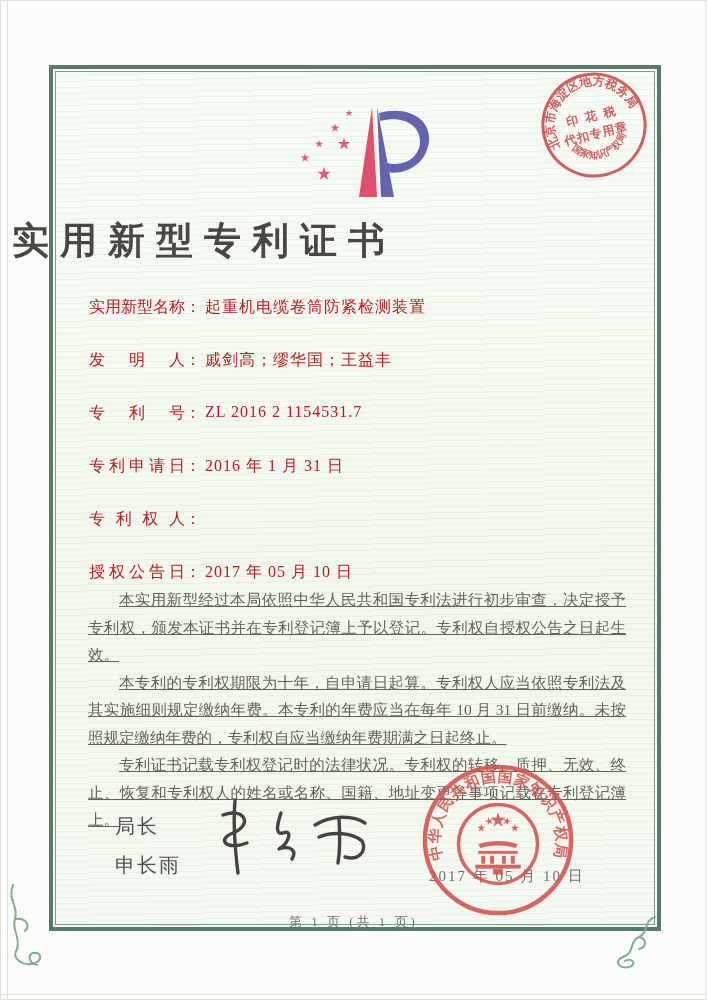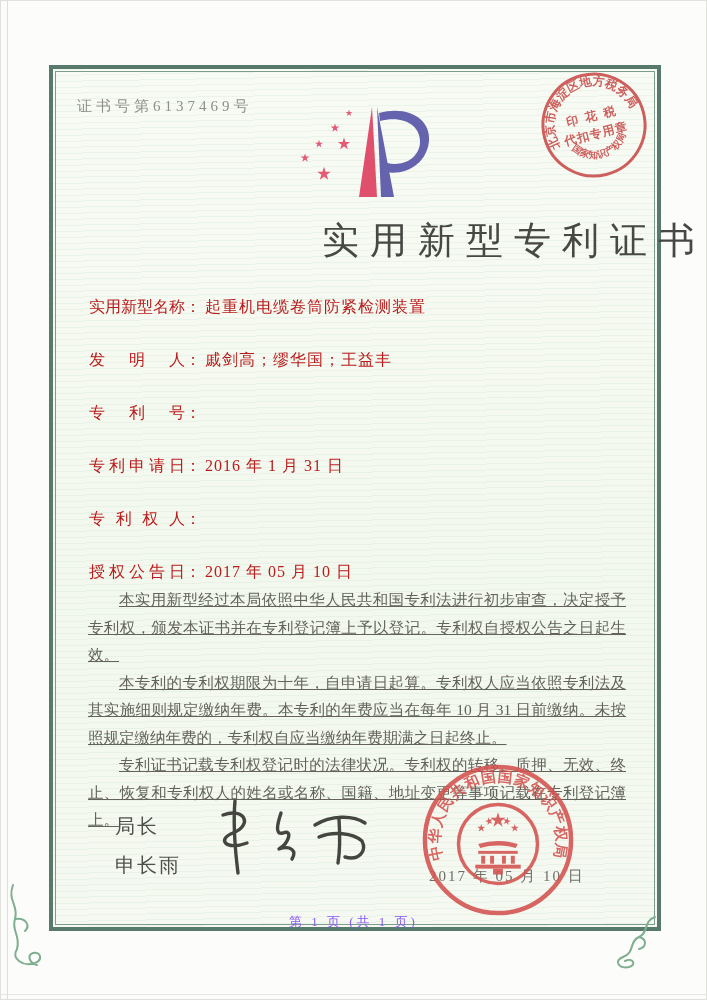"证书号第6137469号" div.cert-no { html: <div>证书号第6137469号</div> -> none }
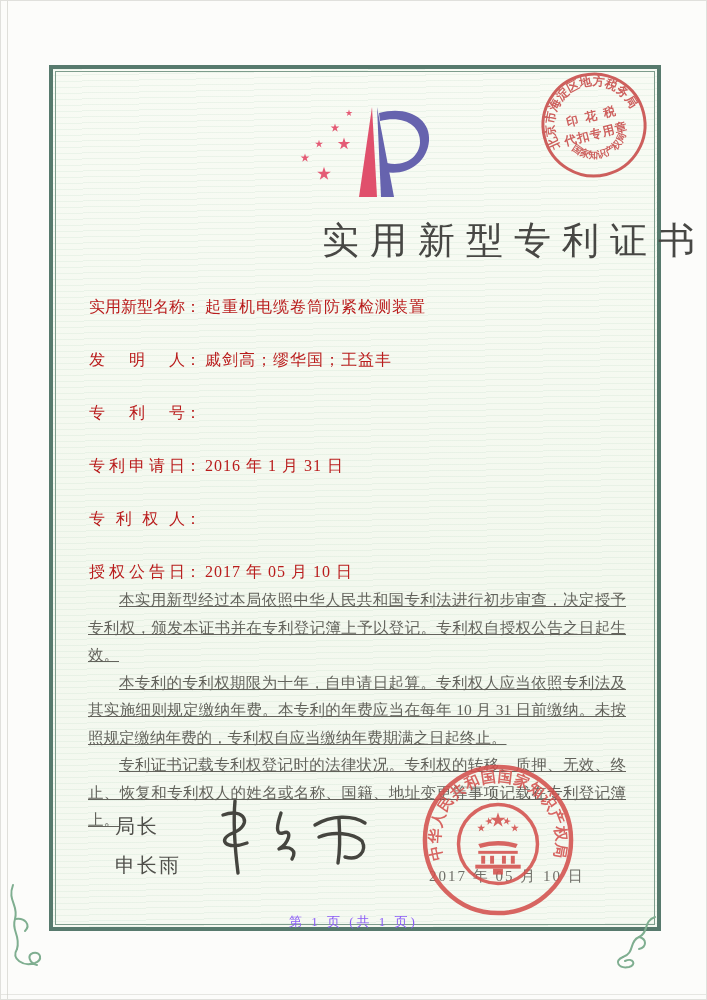"实用新型专利证书" .title { font-weight: normal -> bold; text-align: right -> left }
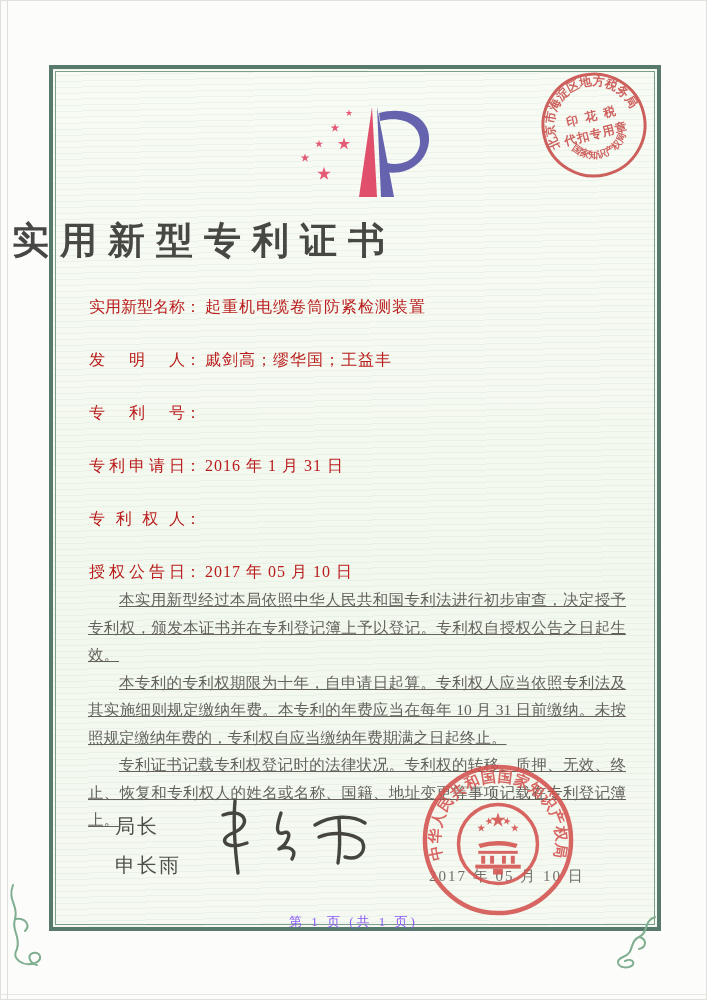"ZL 2016 2 1154531.7" span.field-value { html: none -> <span>ZL 2016 2 1154531.7</span> }
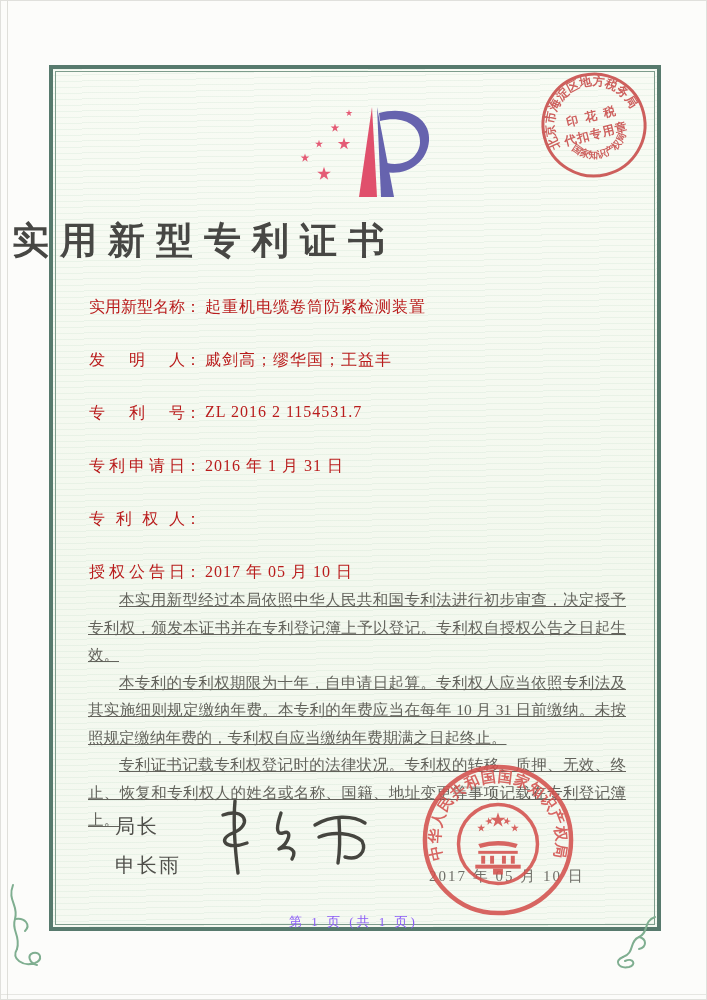"第 1 页 (共 1" .page-footer { color: #8b5cf6 -> #737373 }
